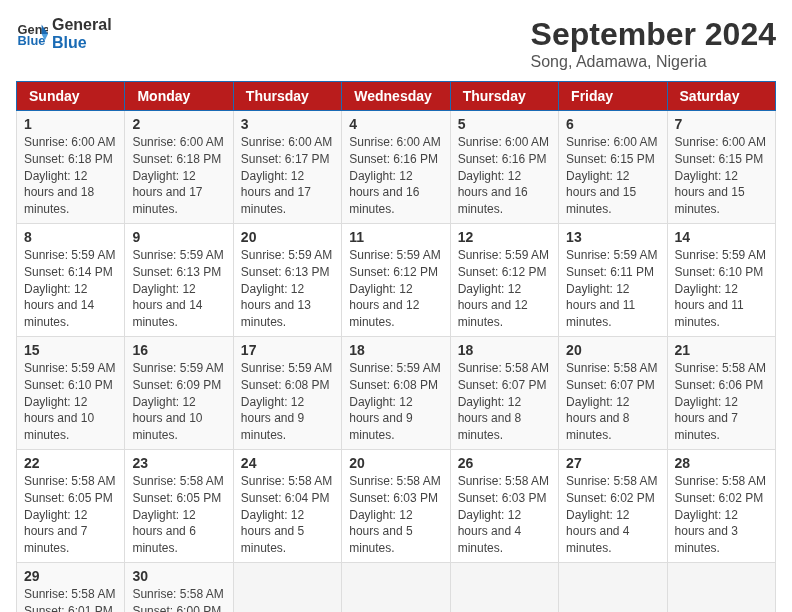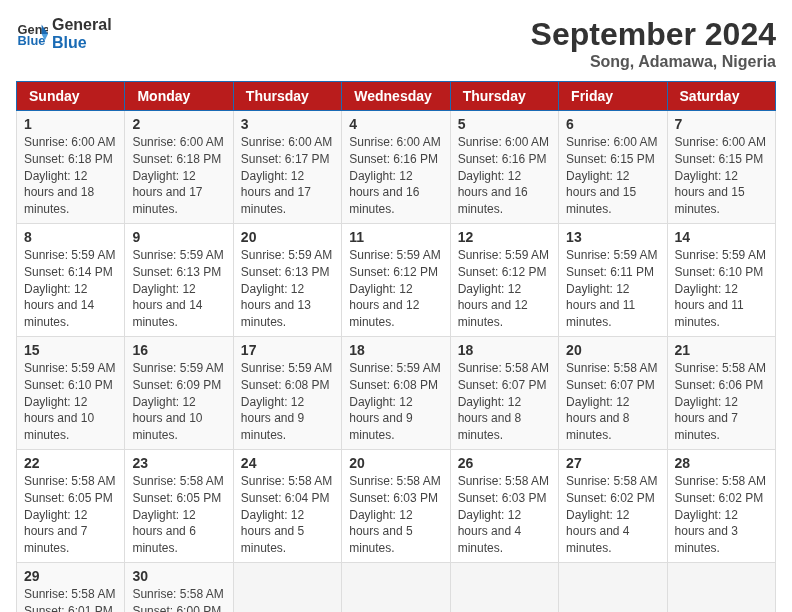"September 2024" .title-area { text-align: right -> left }
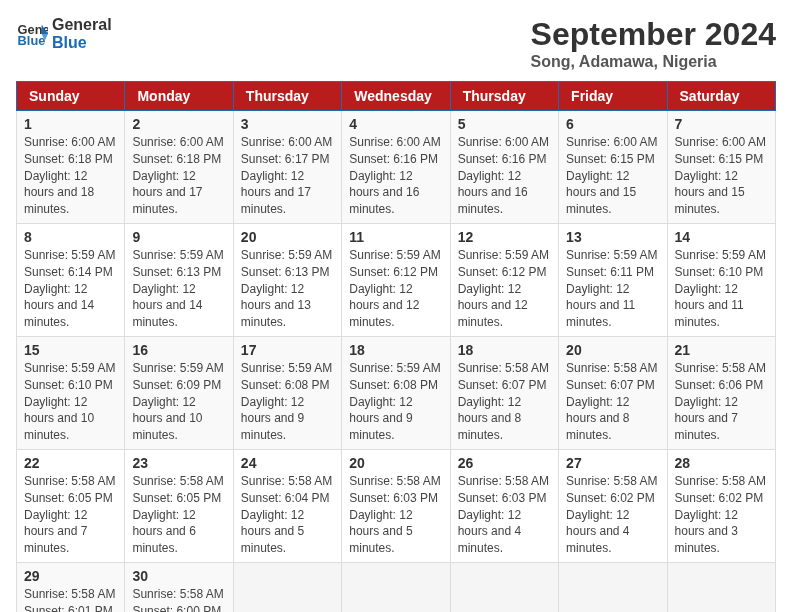"Song, Adamawa, Nigeria" .title-area h2 { font-weight: bold -> normal }
